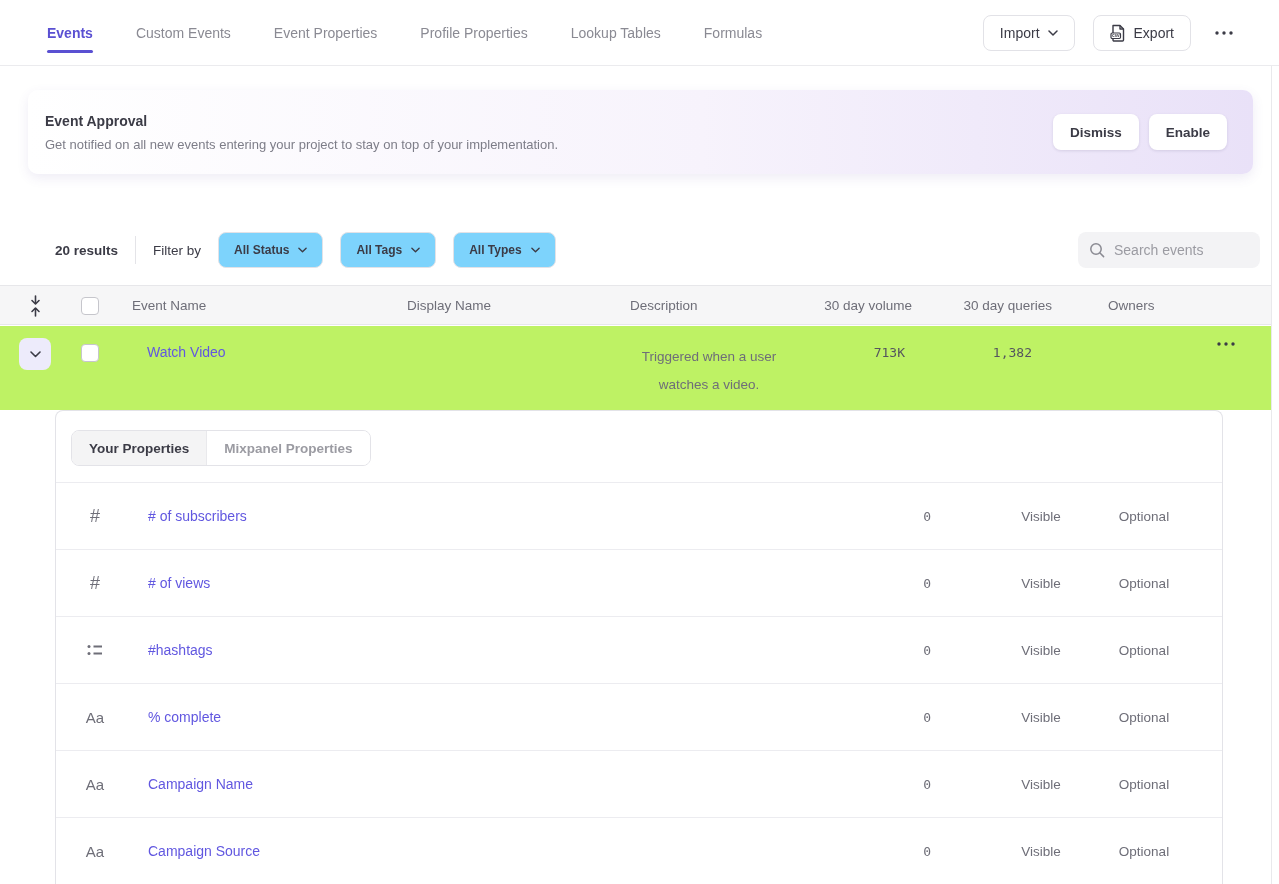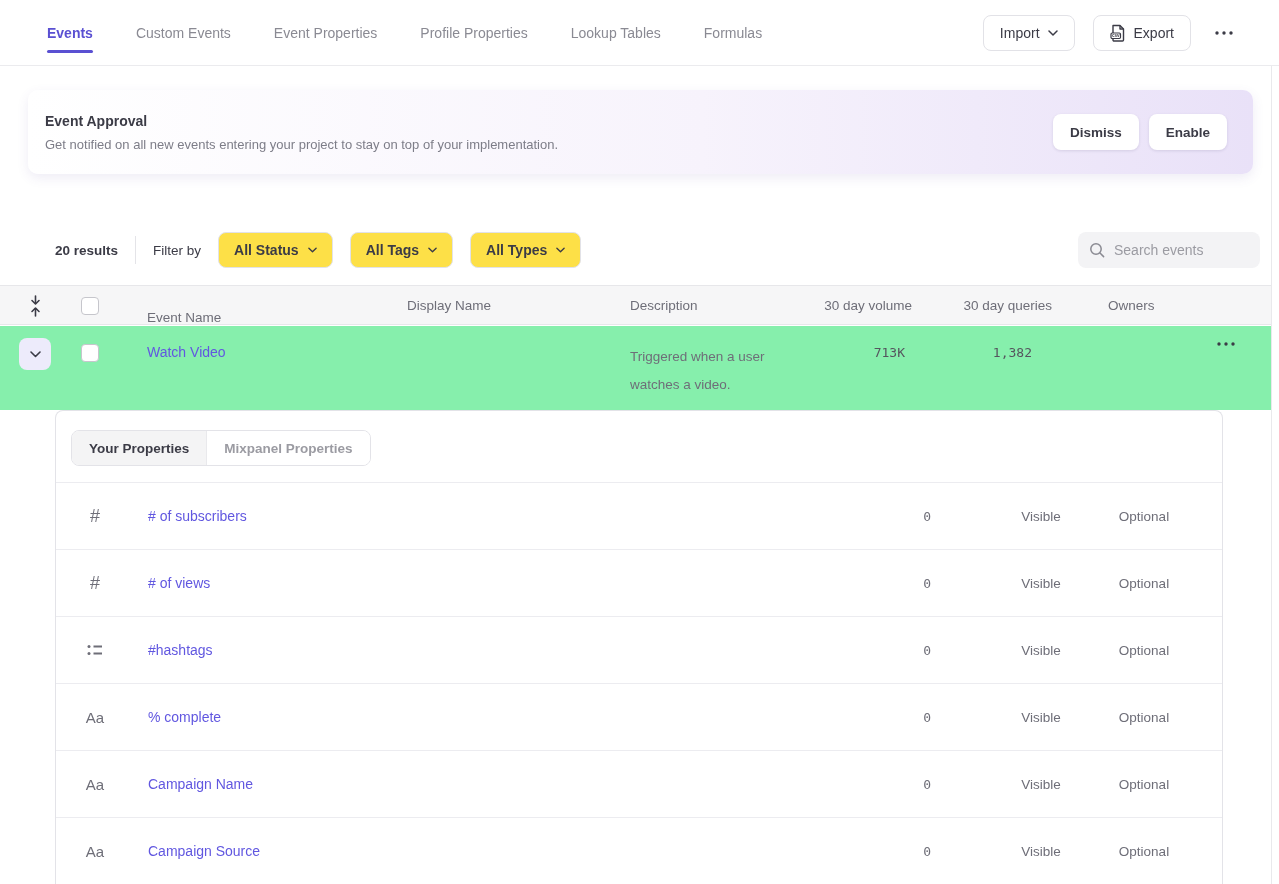"All Status" .dd-btn { background: #fde047 -> #7dd3fc; font-size: 14px -> 12px }
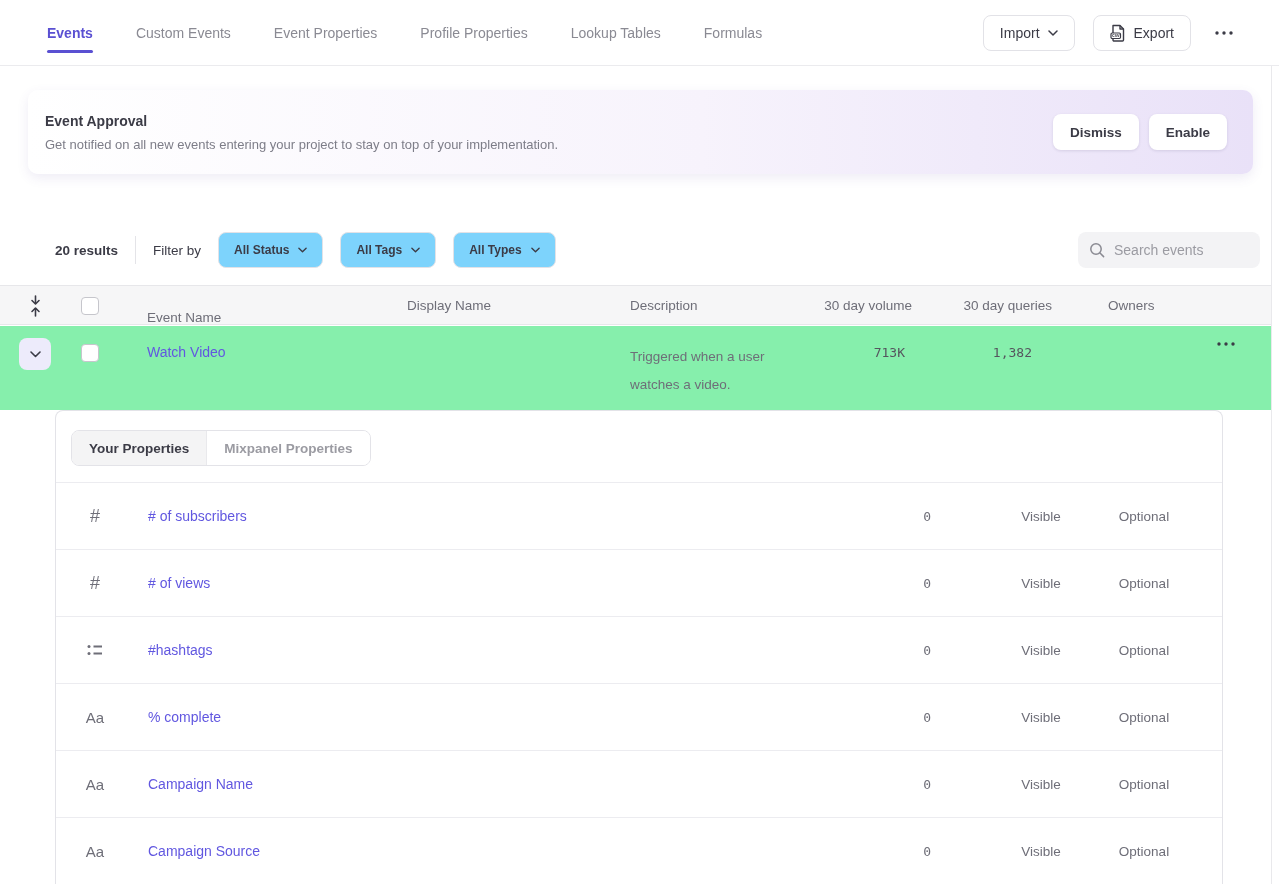"Event Name" .col-name { left: 147px -> 132px; margin-top: 12px -> none }
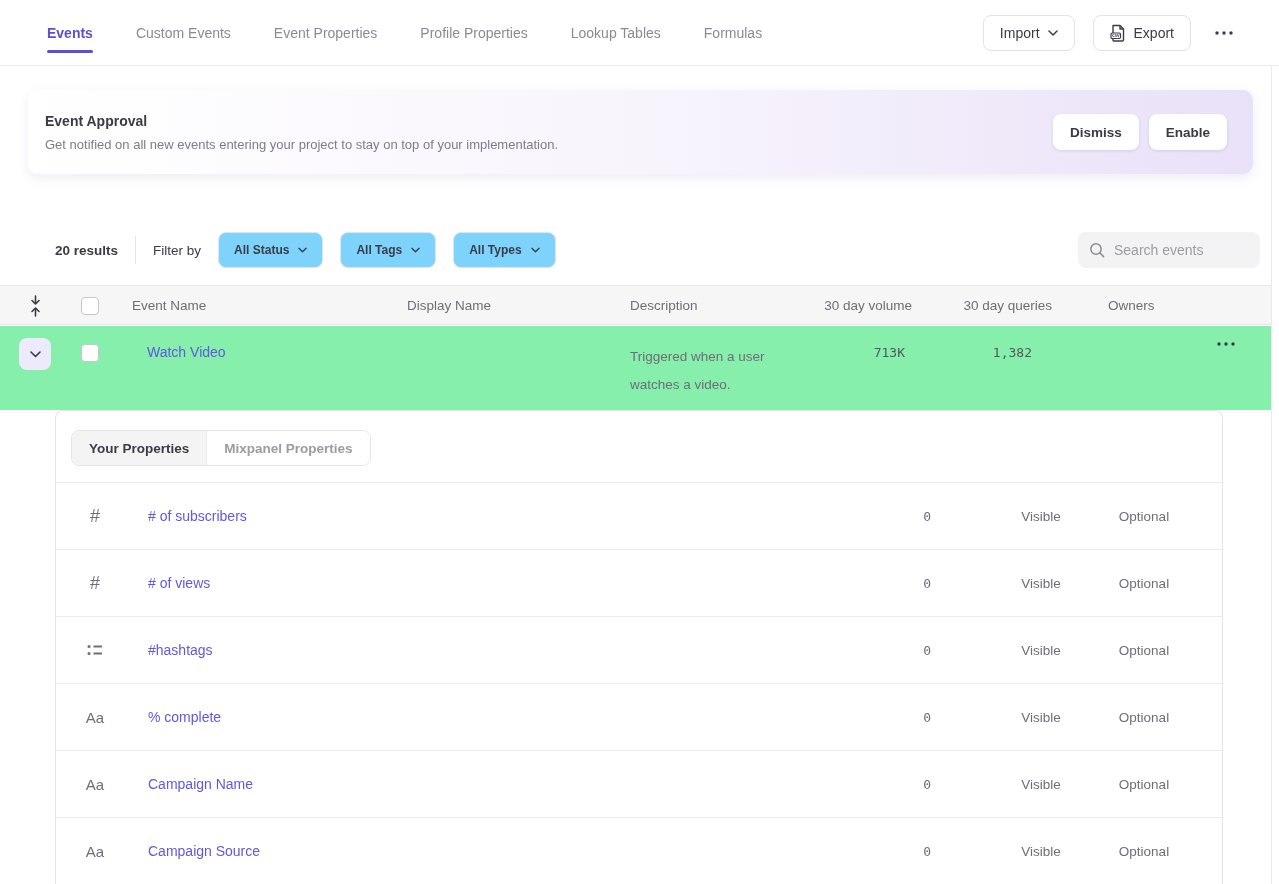"Watch Video" .erow { background: #86efac -> #bef264; text-align: none -> center }
